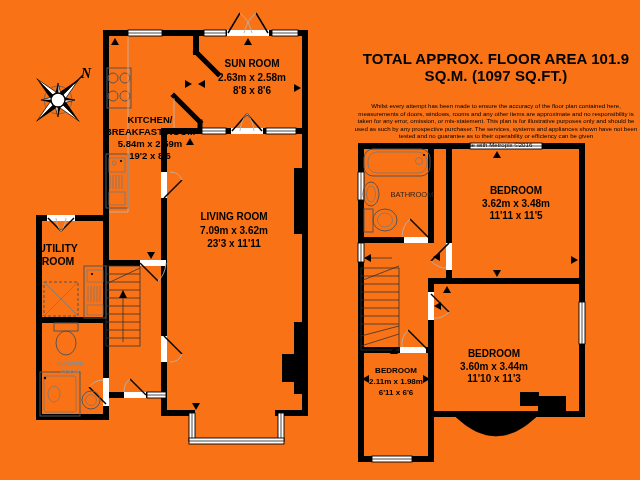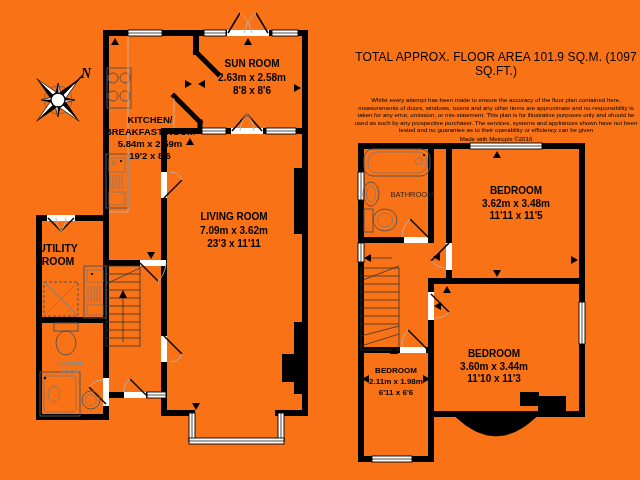"TOTAL APPROX. FLOOR AREA 101.9" #header .title { font-size: 12px -> 15px; font-weight: normal -> bold }
